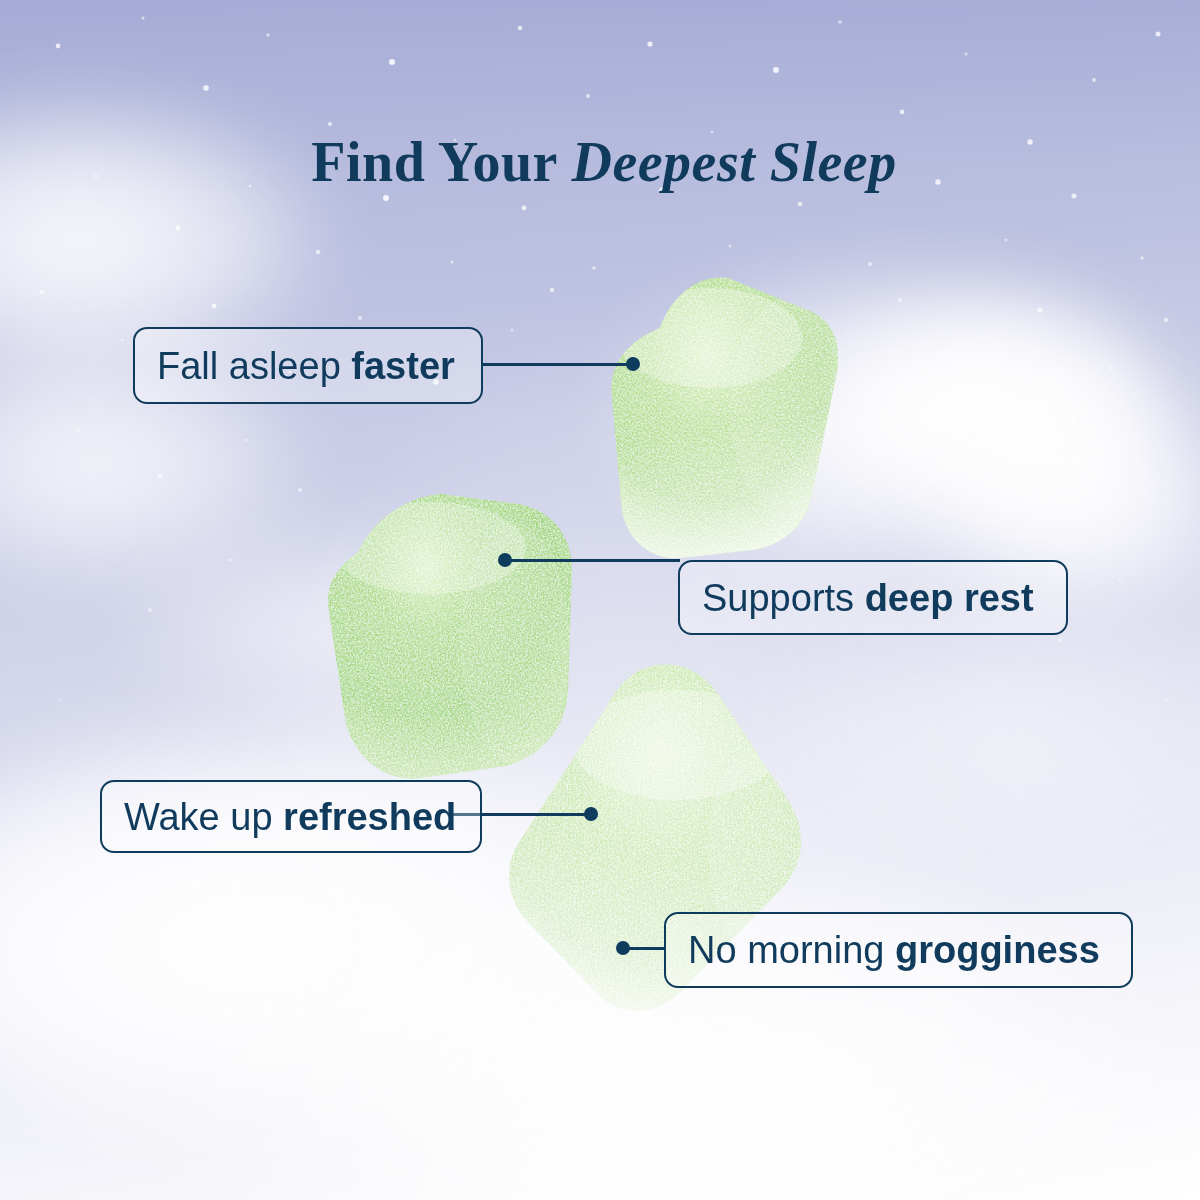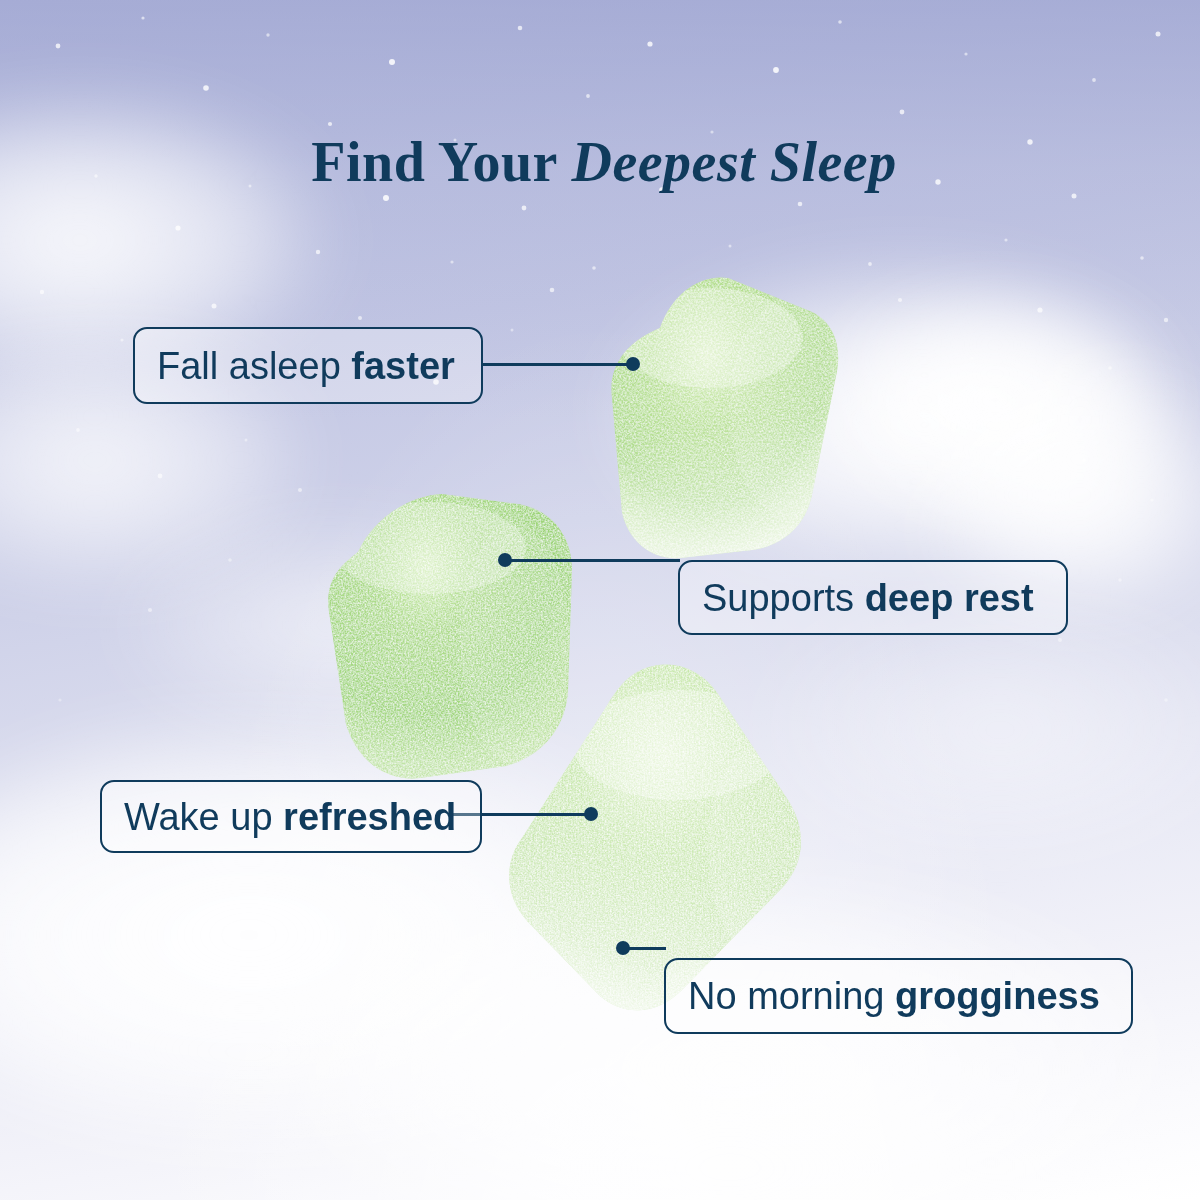"No morning grogginess" div.callout { margin-top: 46px -> none }
